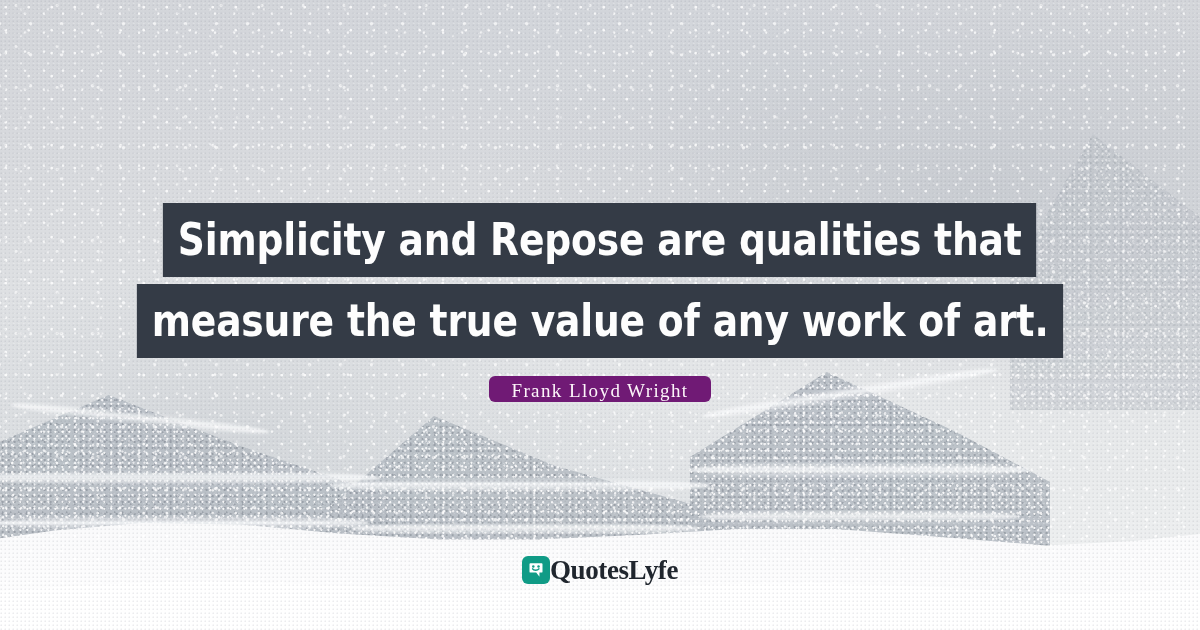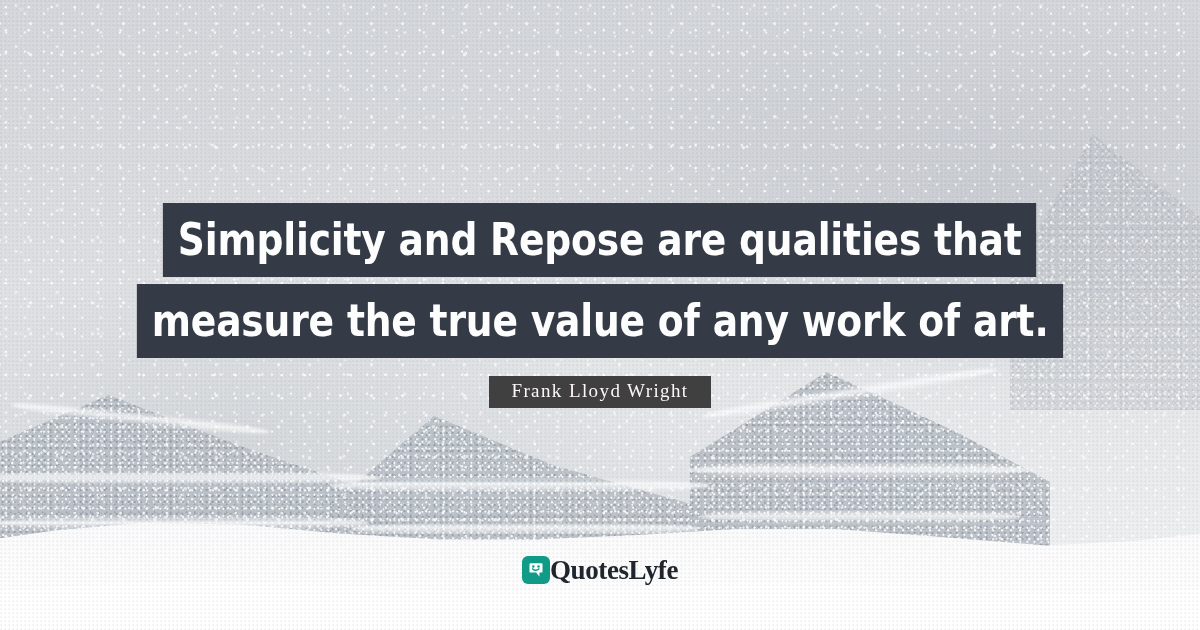"Frank Lloyd Wright" .author { background: #404040 -> #701a75; border-radius: none -> 6px; padding: 4px 22px 6px 22px -> 4px 22px 0 22px }
